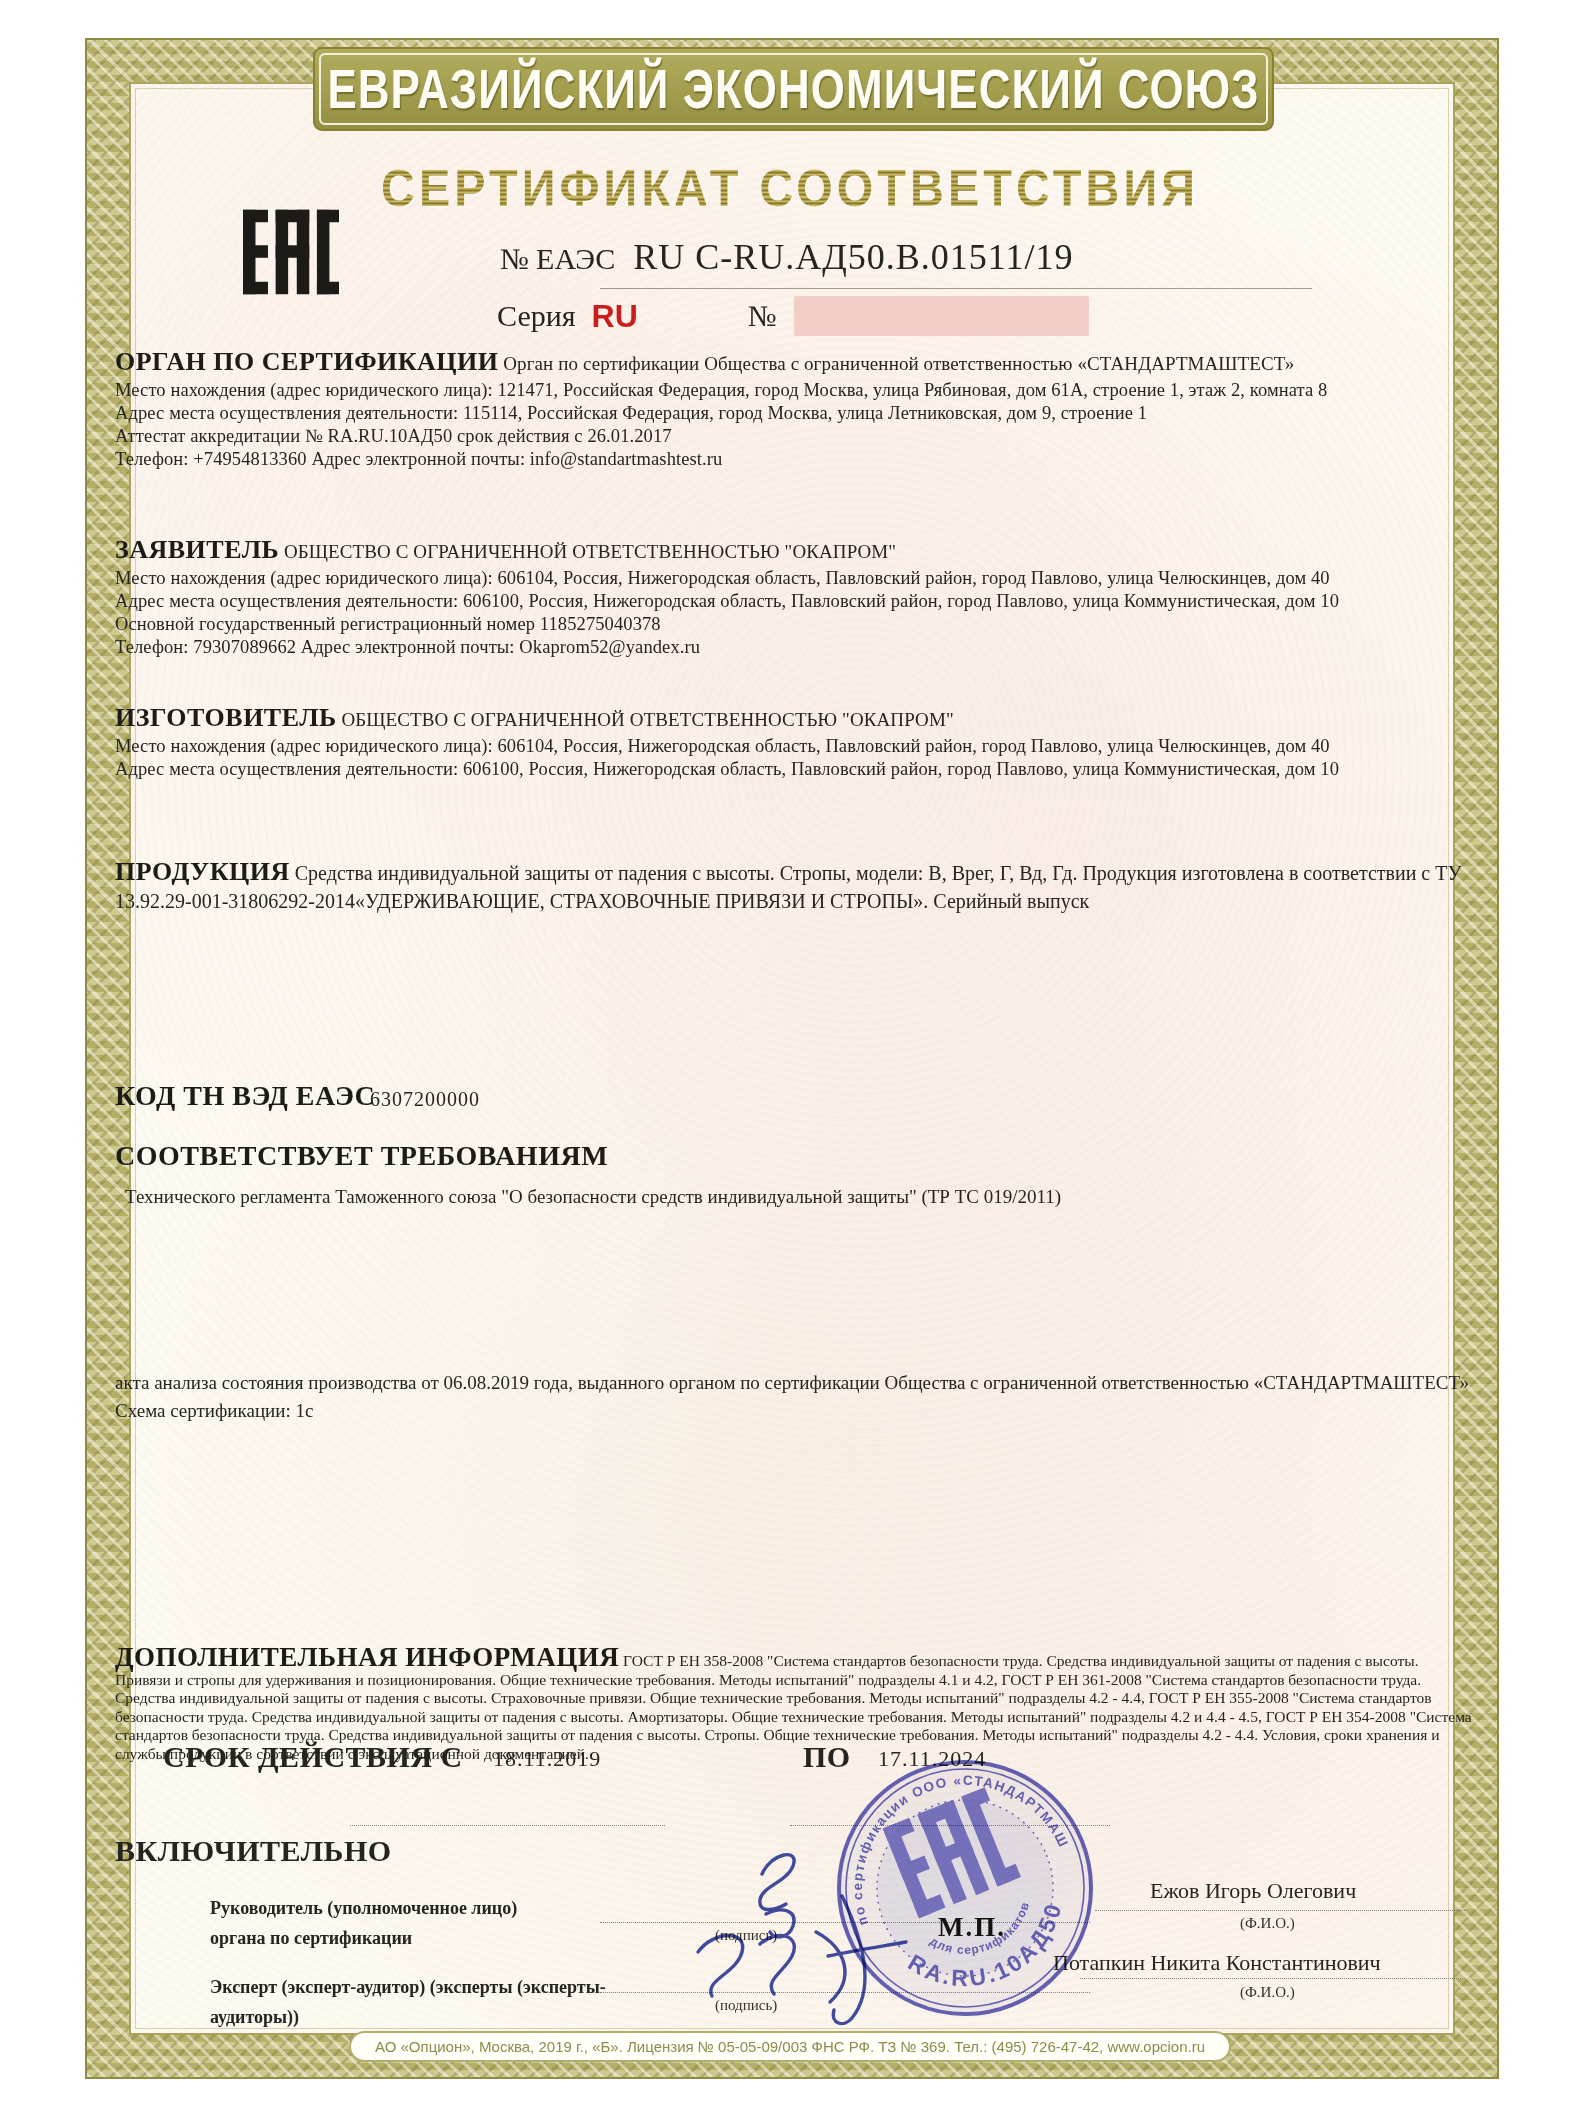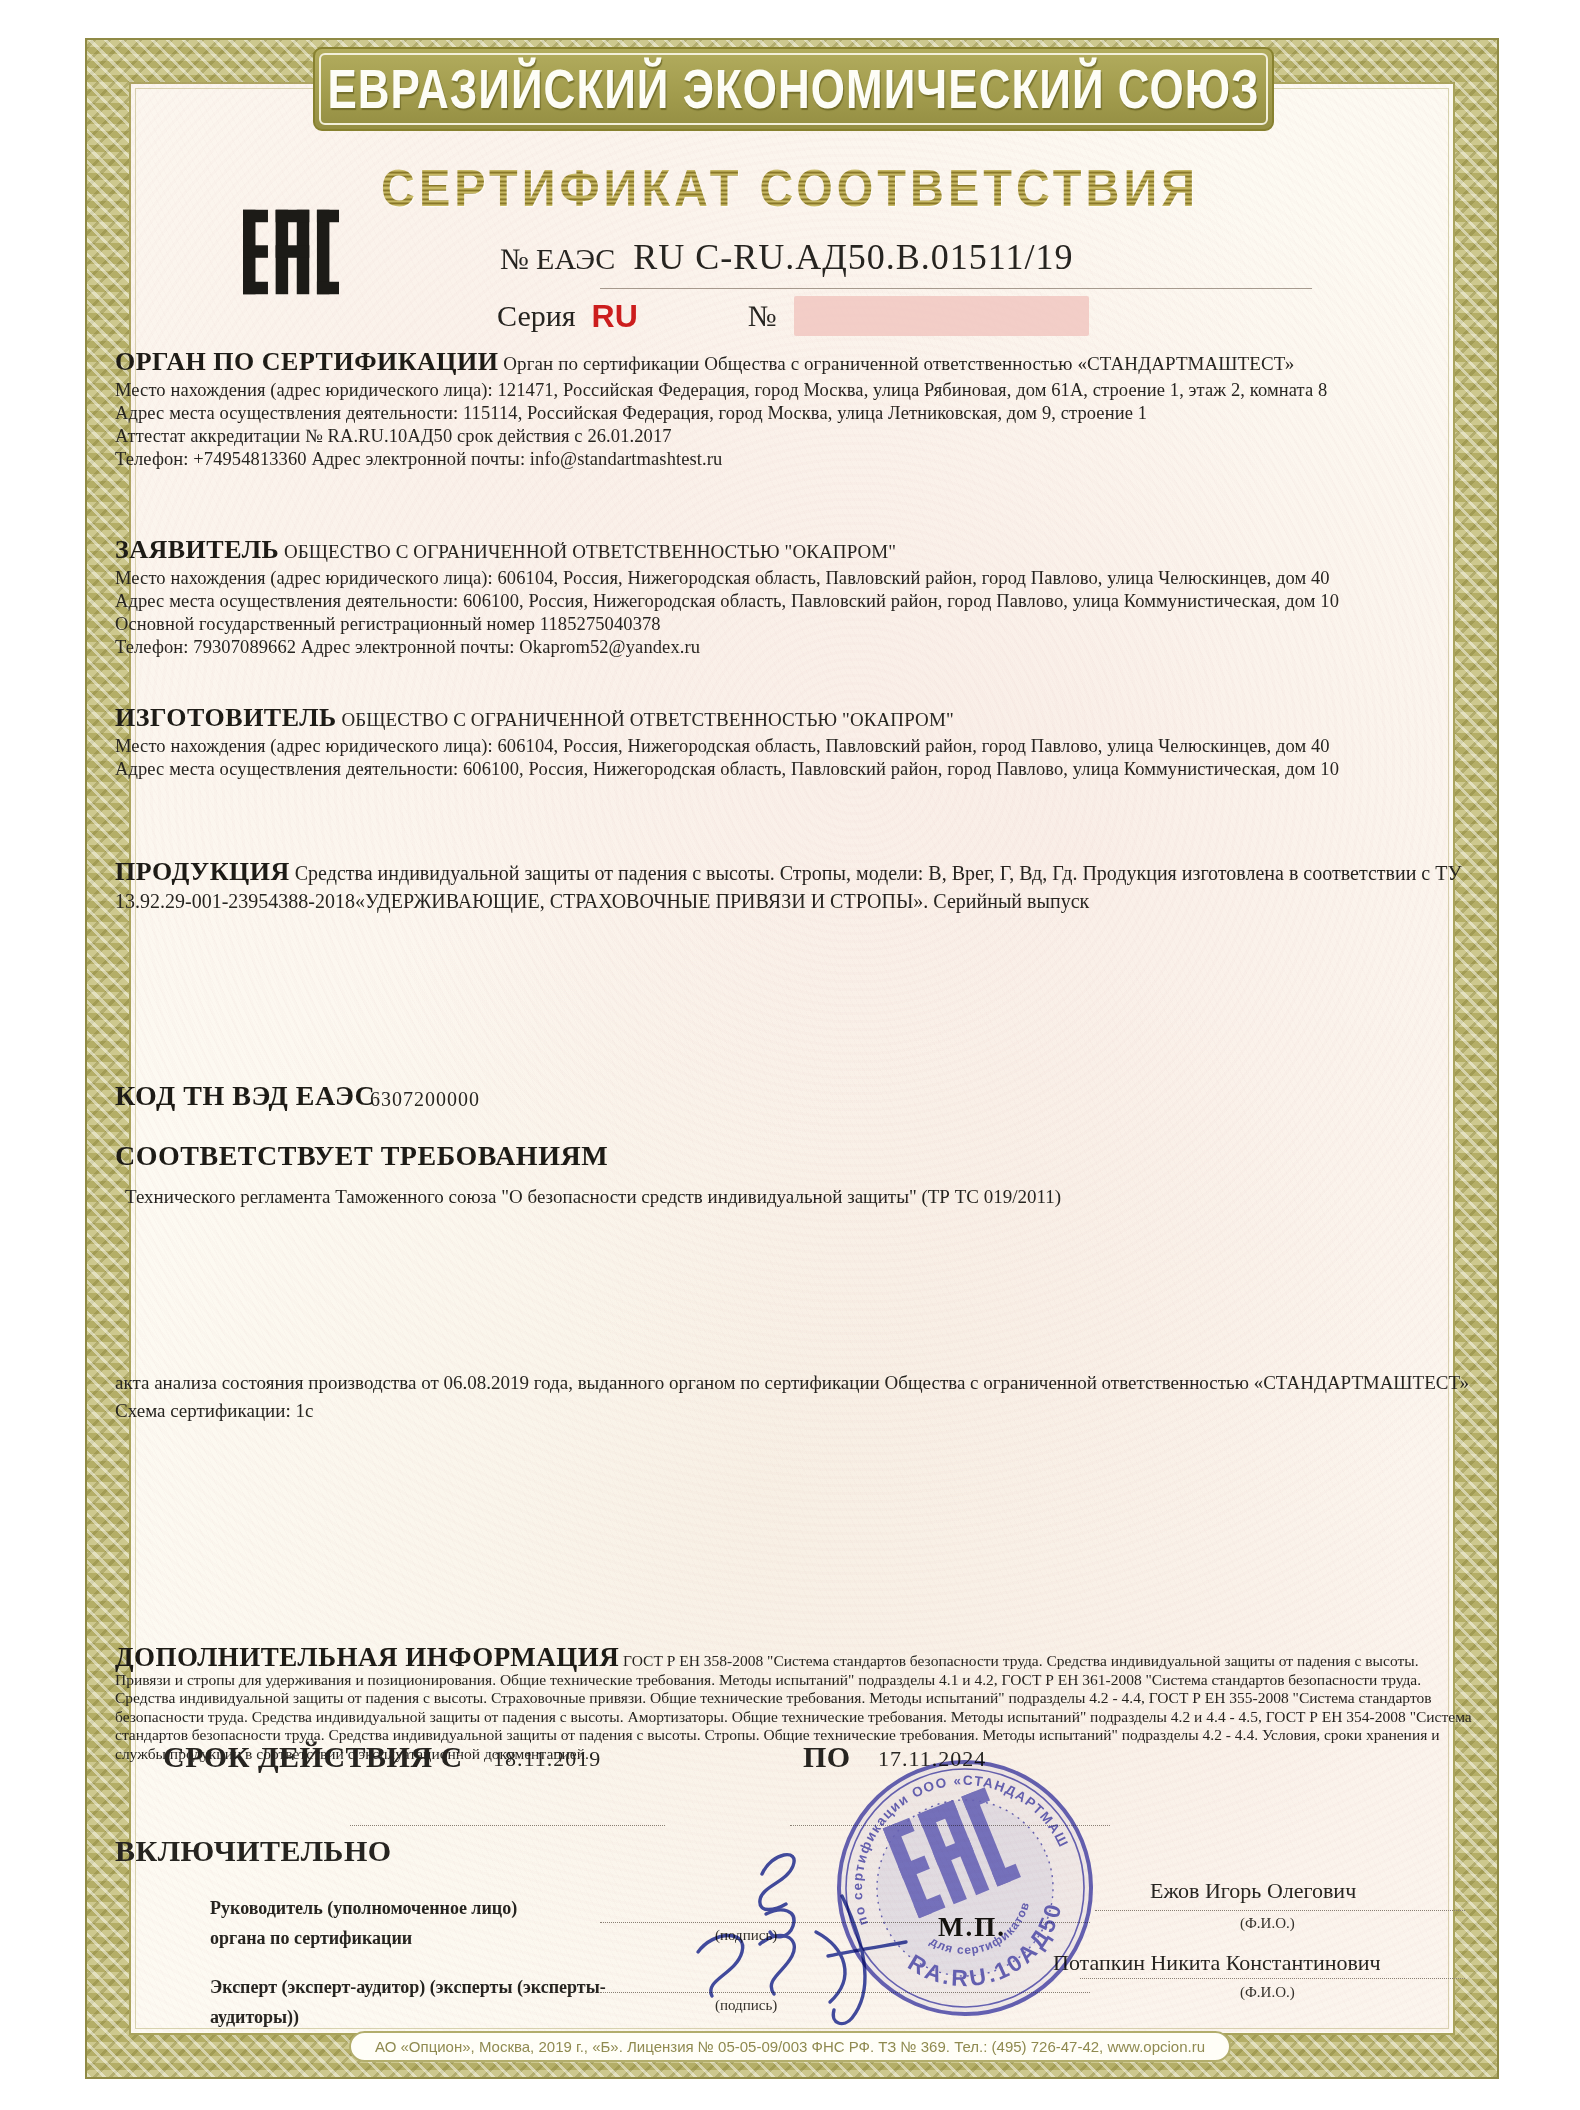"Средства индивидуальной защиты от" span { text: 13.92.29-001-23954388-2018 -> 13.92.29-001-31806292-2014 }
